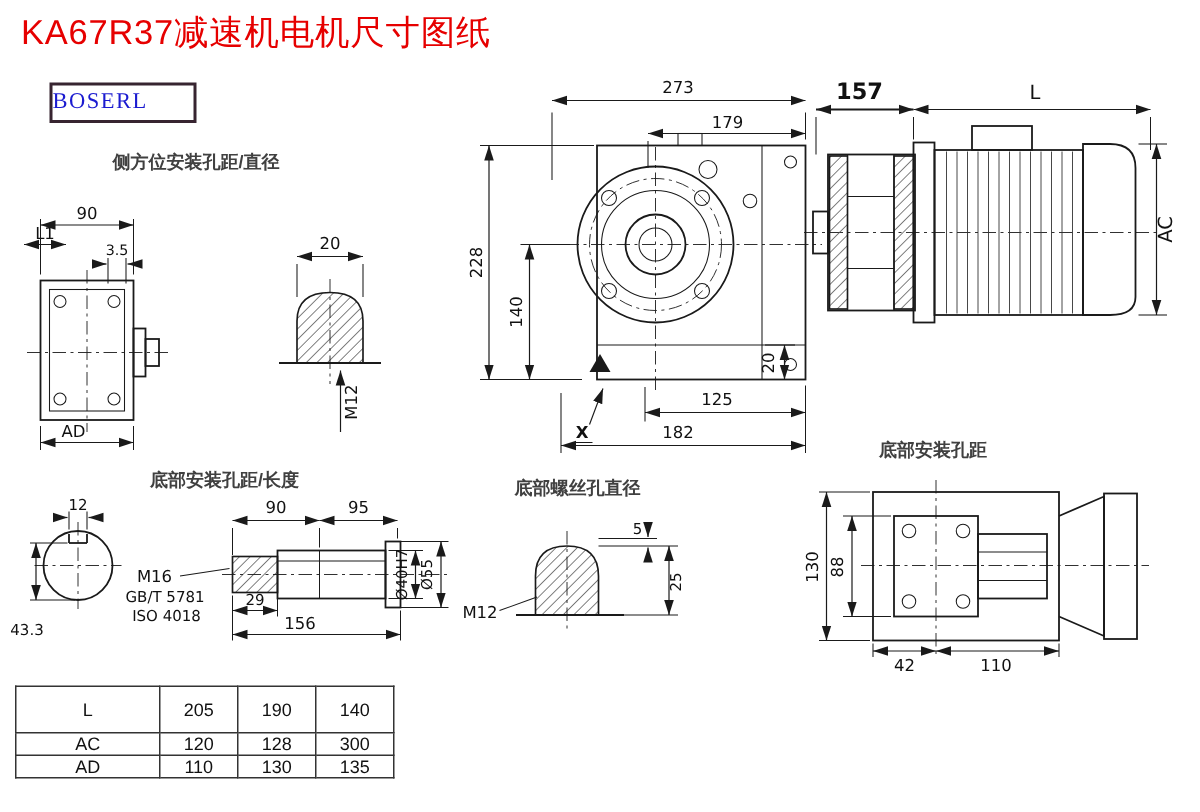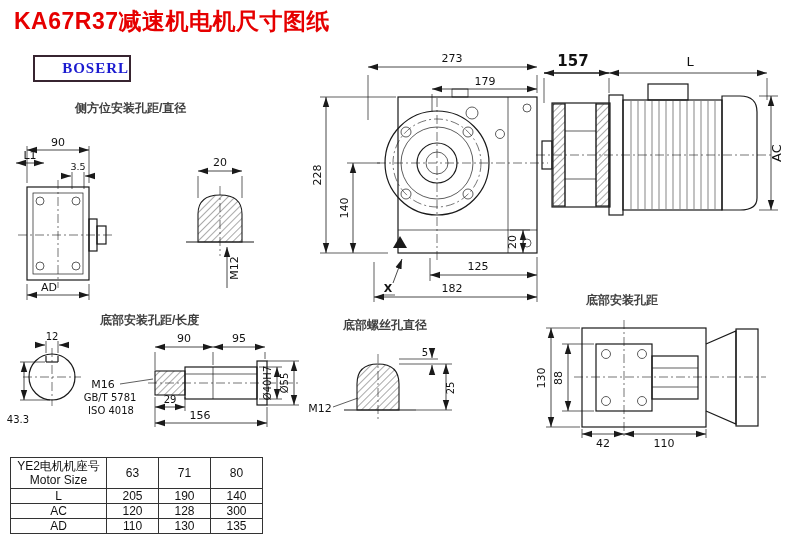"KA67R37减速机电机尺寸图纸" .title { font-weight: bold -> normal }
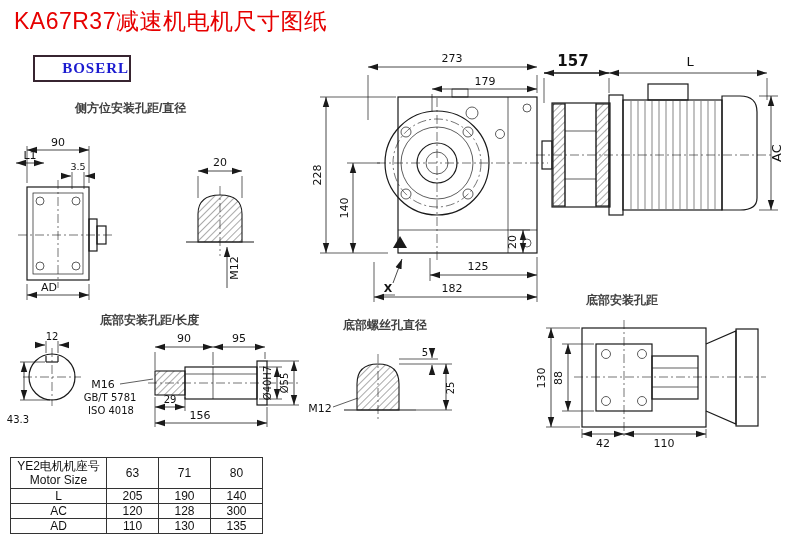"BOSERL" .logo { font-weight: bold -> normal; justify-content: flex-end -> flex-start }
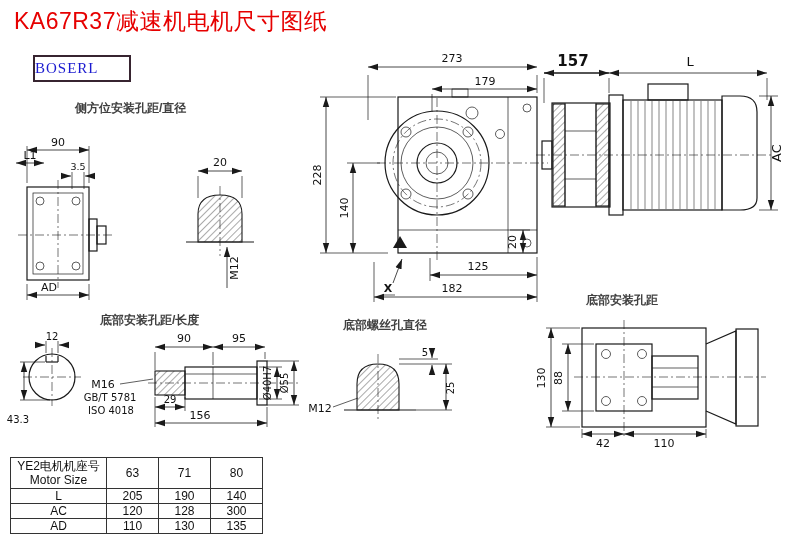"YE2电机机座号" tr { html: <tr> <td> <div>YE2电机机座号</div> <div>Motor Size</div> </td> <td>63</td> <td>71</td> <td>80</td> </tr> -> none }
